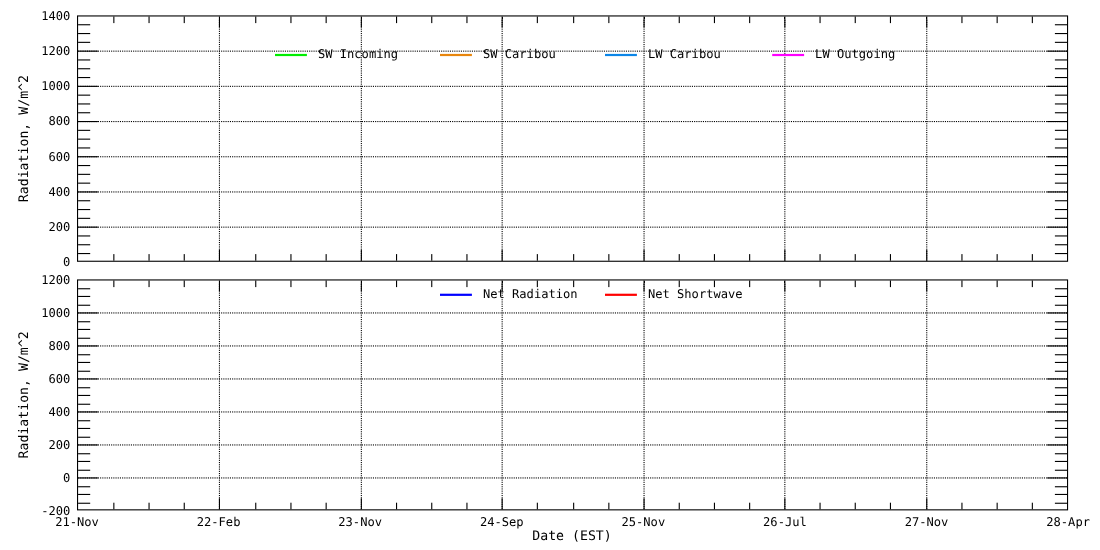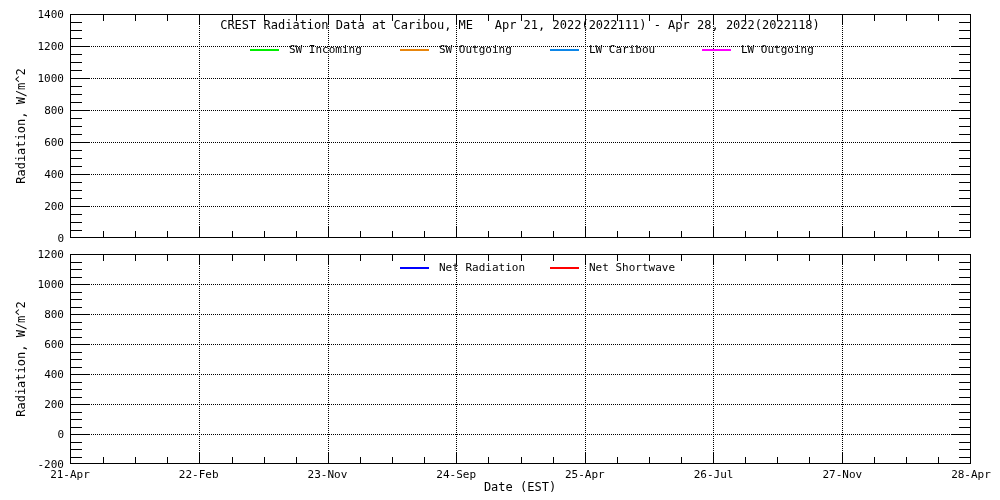"CREST Radiation Data at Caribou," div.chart-title { html: <div>CREST Radiation Data at Caribou, ME Apr 21, 2022(2022111) - Apr 28, 2022(2022118)</div> -> none }
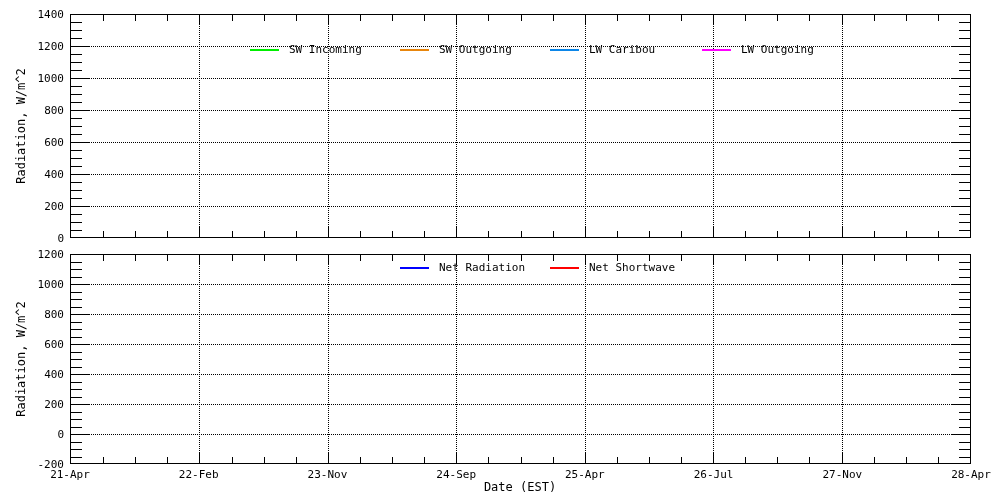"SW Outgoing" div.legend-label { text: Outgoing -> Caribou }
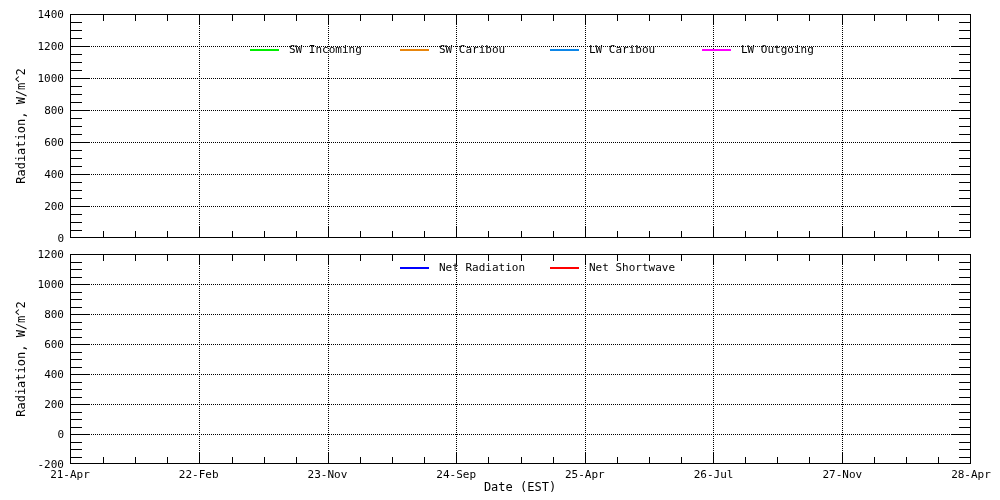"21-Apr" div.ticklabel { text: 21-Apr -> 21-Nov }
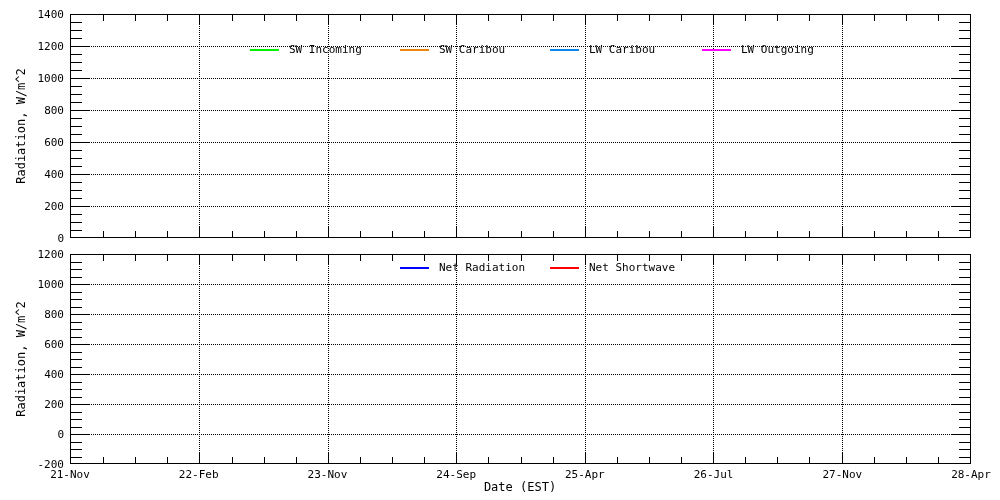"25-Apr" div.ticklabel { text: 25-Apr -> 25-Nov }
